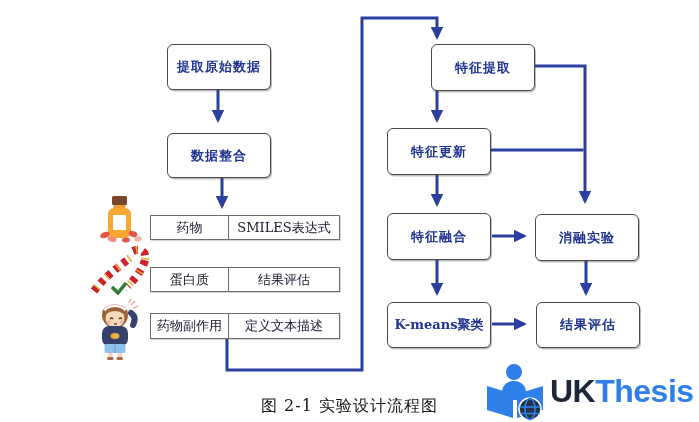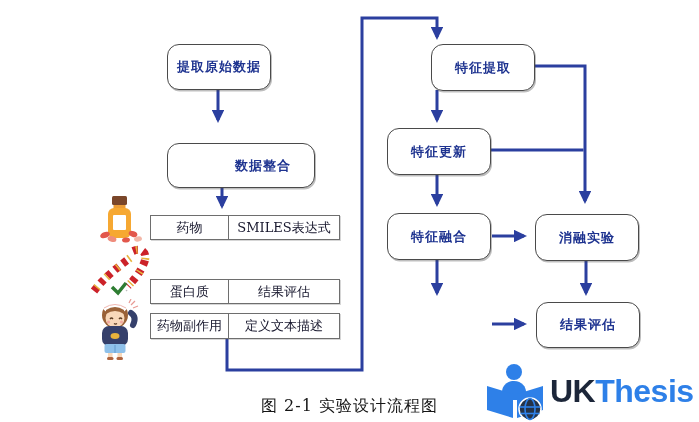"提取原始数据" .fbox { border-radius: 12px -> 6px }
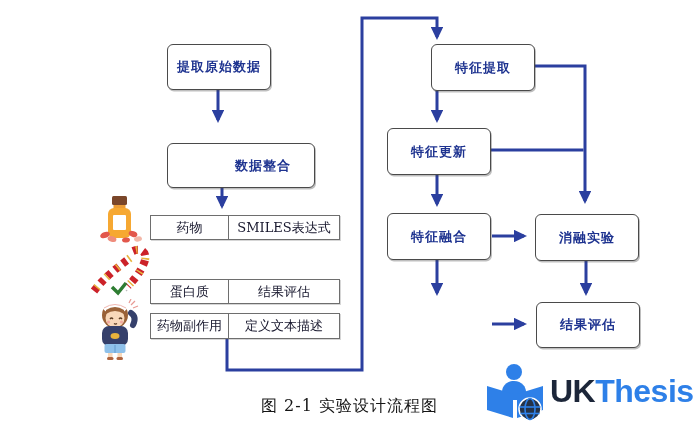"数据整合" div.fbox { padding-left: 44px -> none; top: 143px -> 133px }
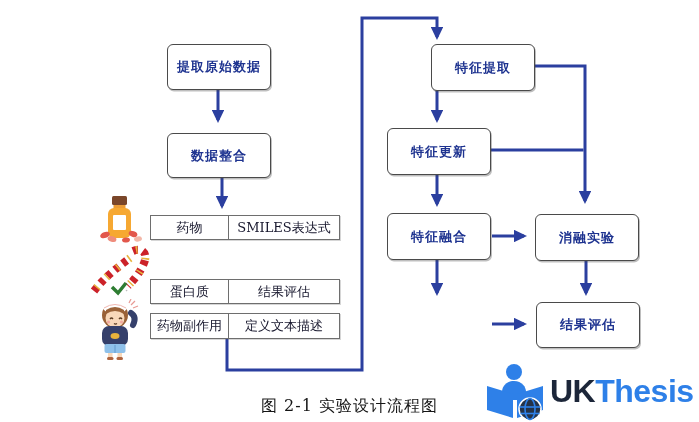"蛋白质" div.trow { top: 279px -> 267px }
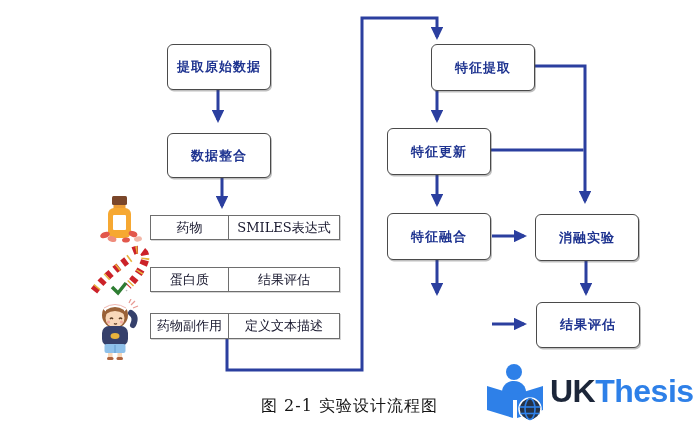"K-means聚类" div.fbox { html: none -> <div> <span>K-means聚类</span> </div> }
